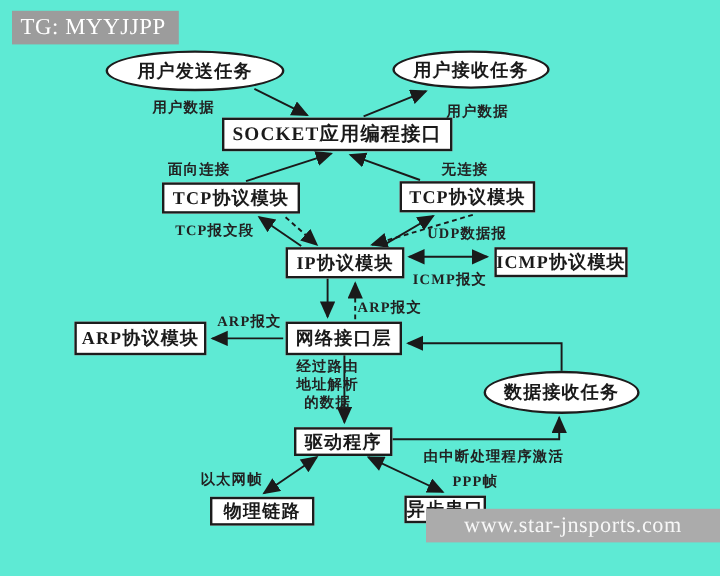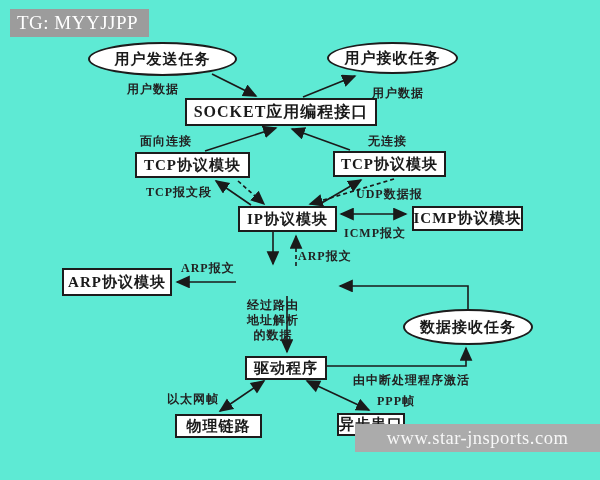"网络接口层" div.node { html: none -> <div> <span>网络接口层</span> </div> }
